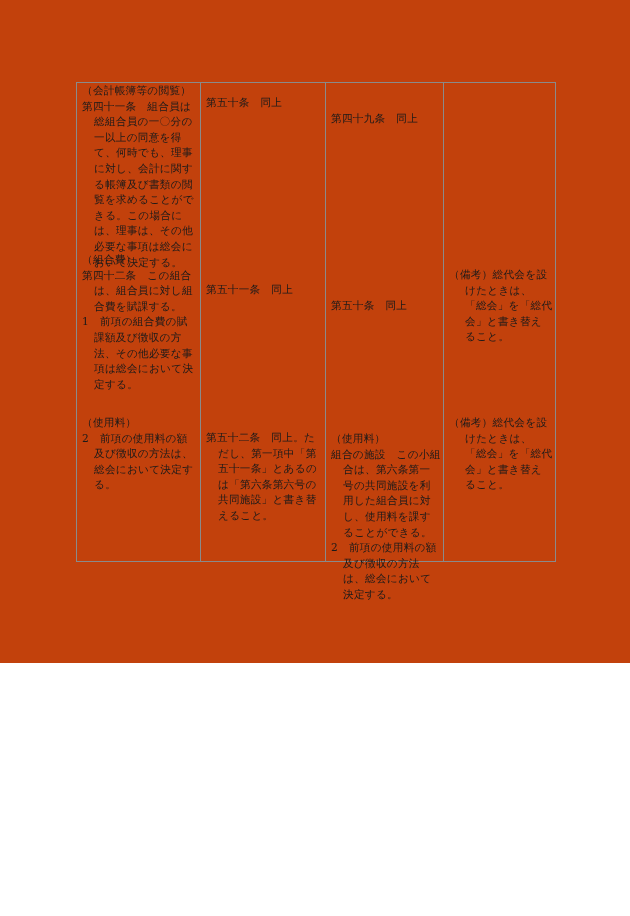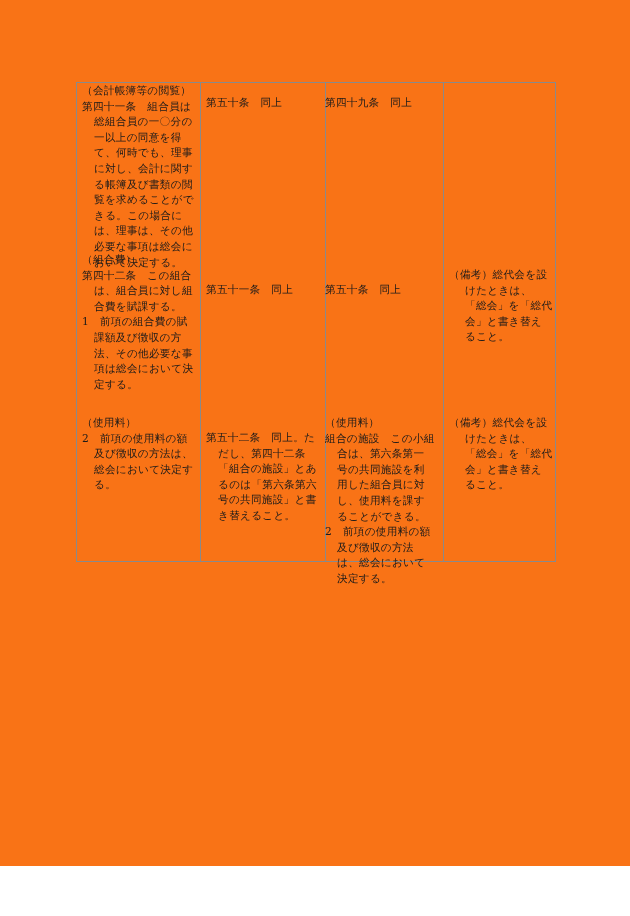"（会計帳簿等の閲覧）" .page { background: #f97316 -> #c2410c; height: 866px -> 663px }
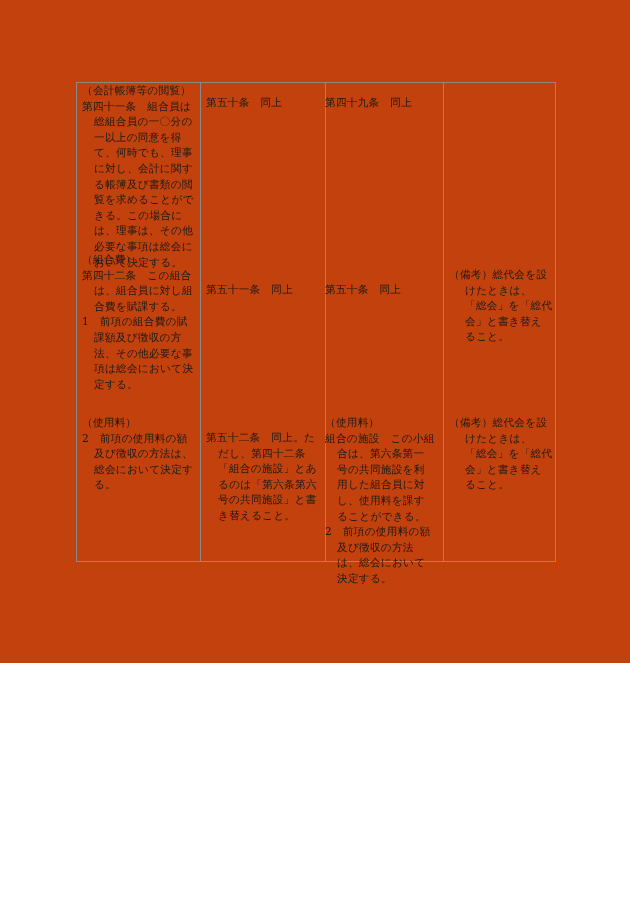"第四十九条 同上" .c3 { left: 248px -> 254px; margin-top: none -> 16px }
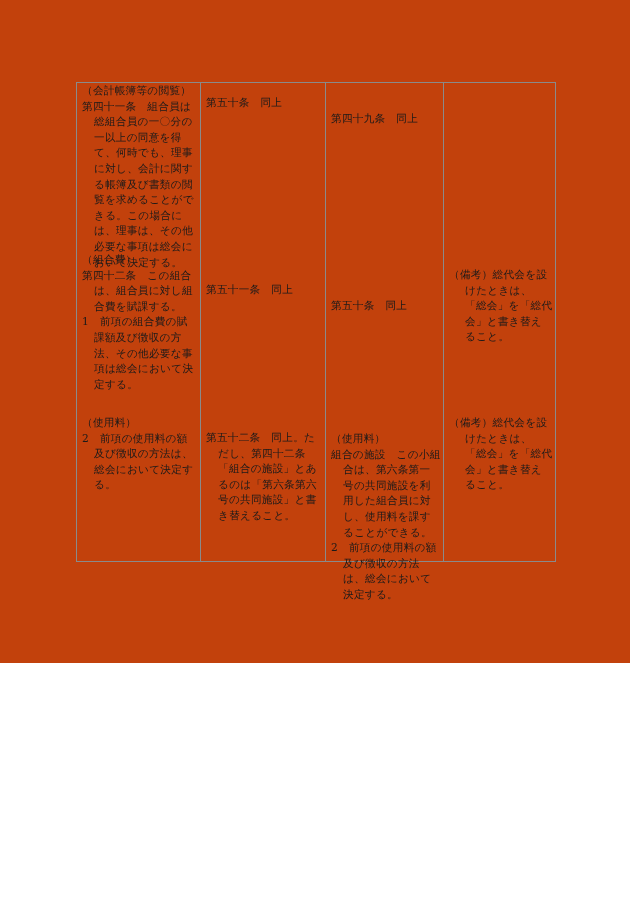"第五十二条" span.art { text: 四十二条「組合の施設 -> 一項中「第五十一条 }
